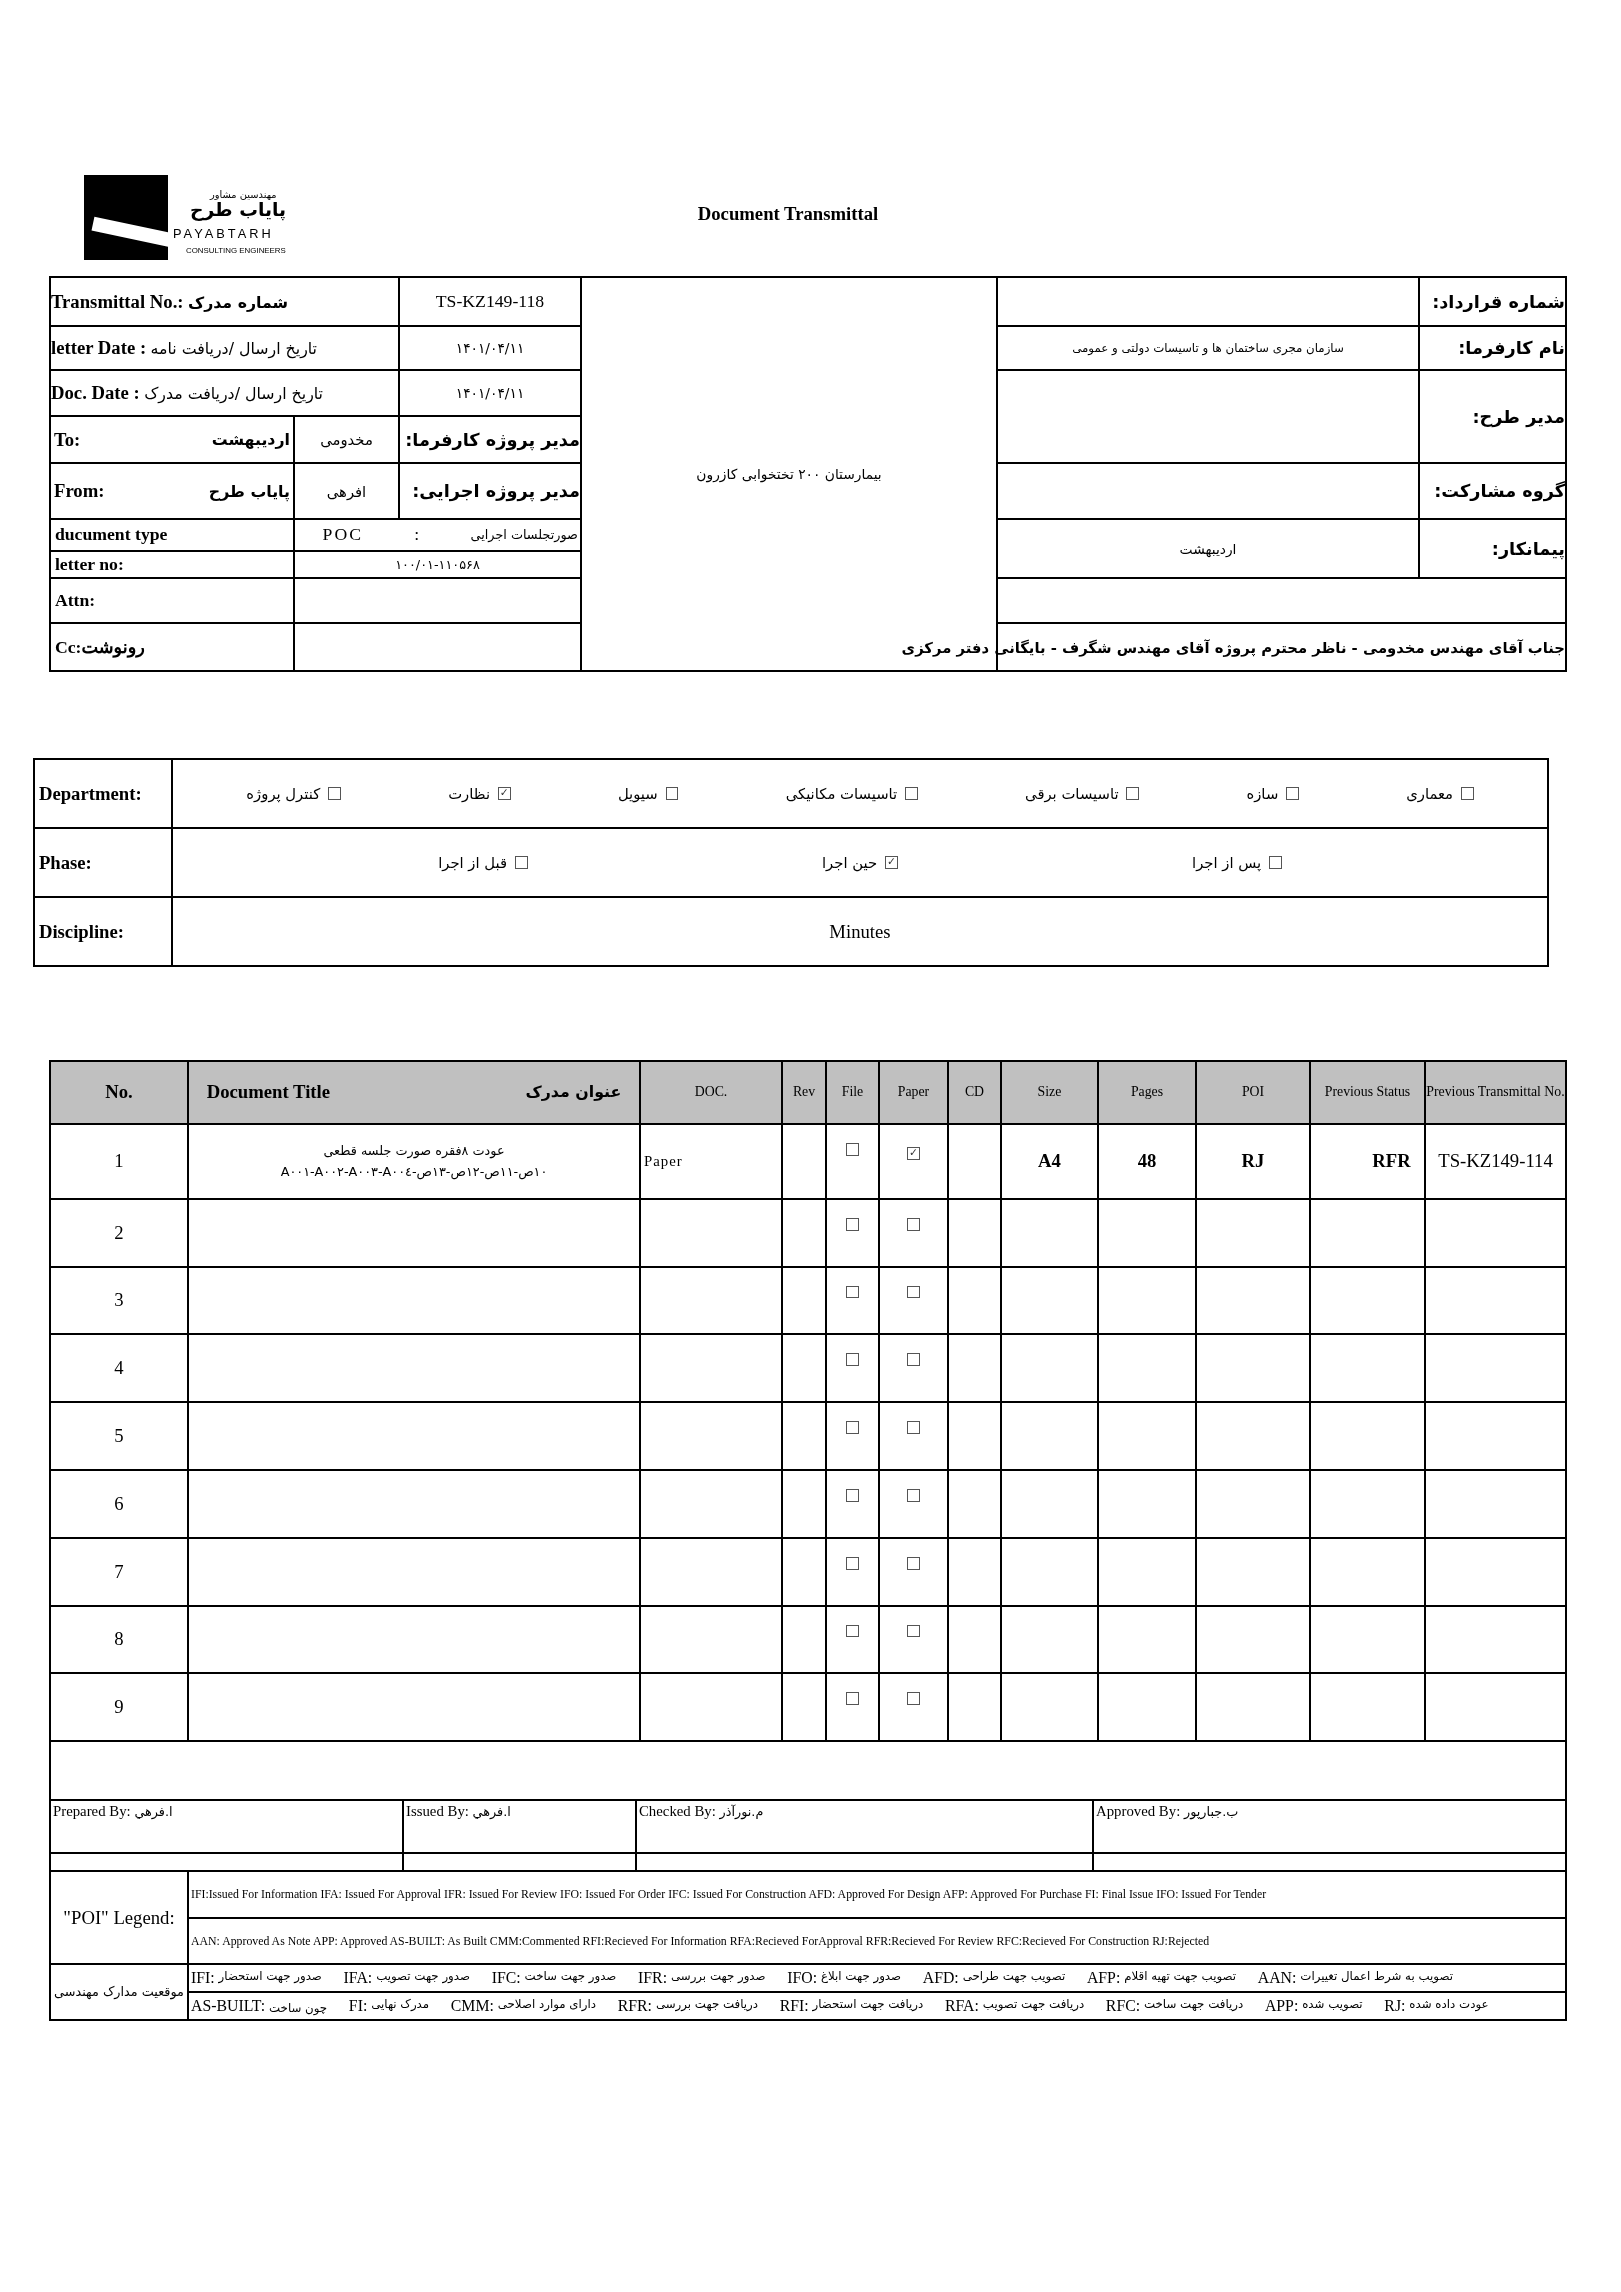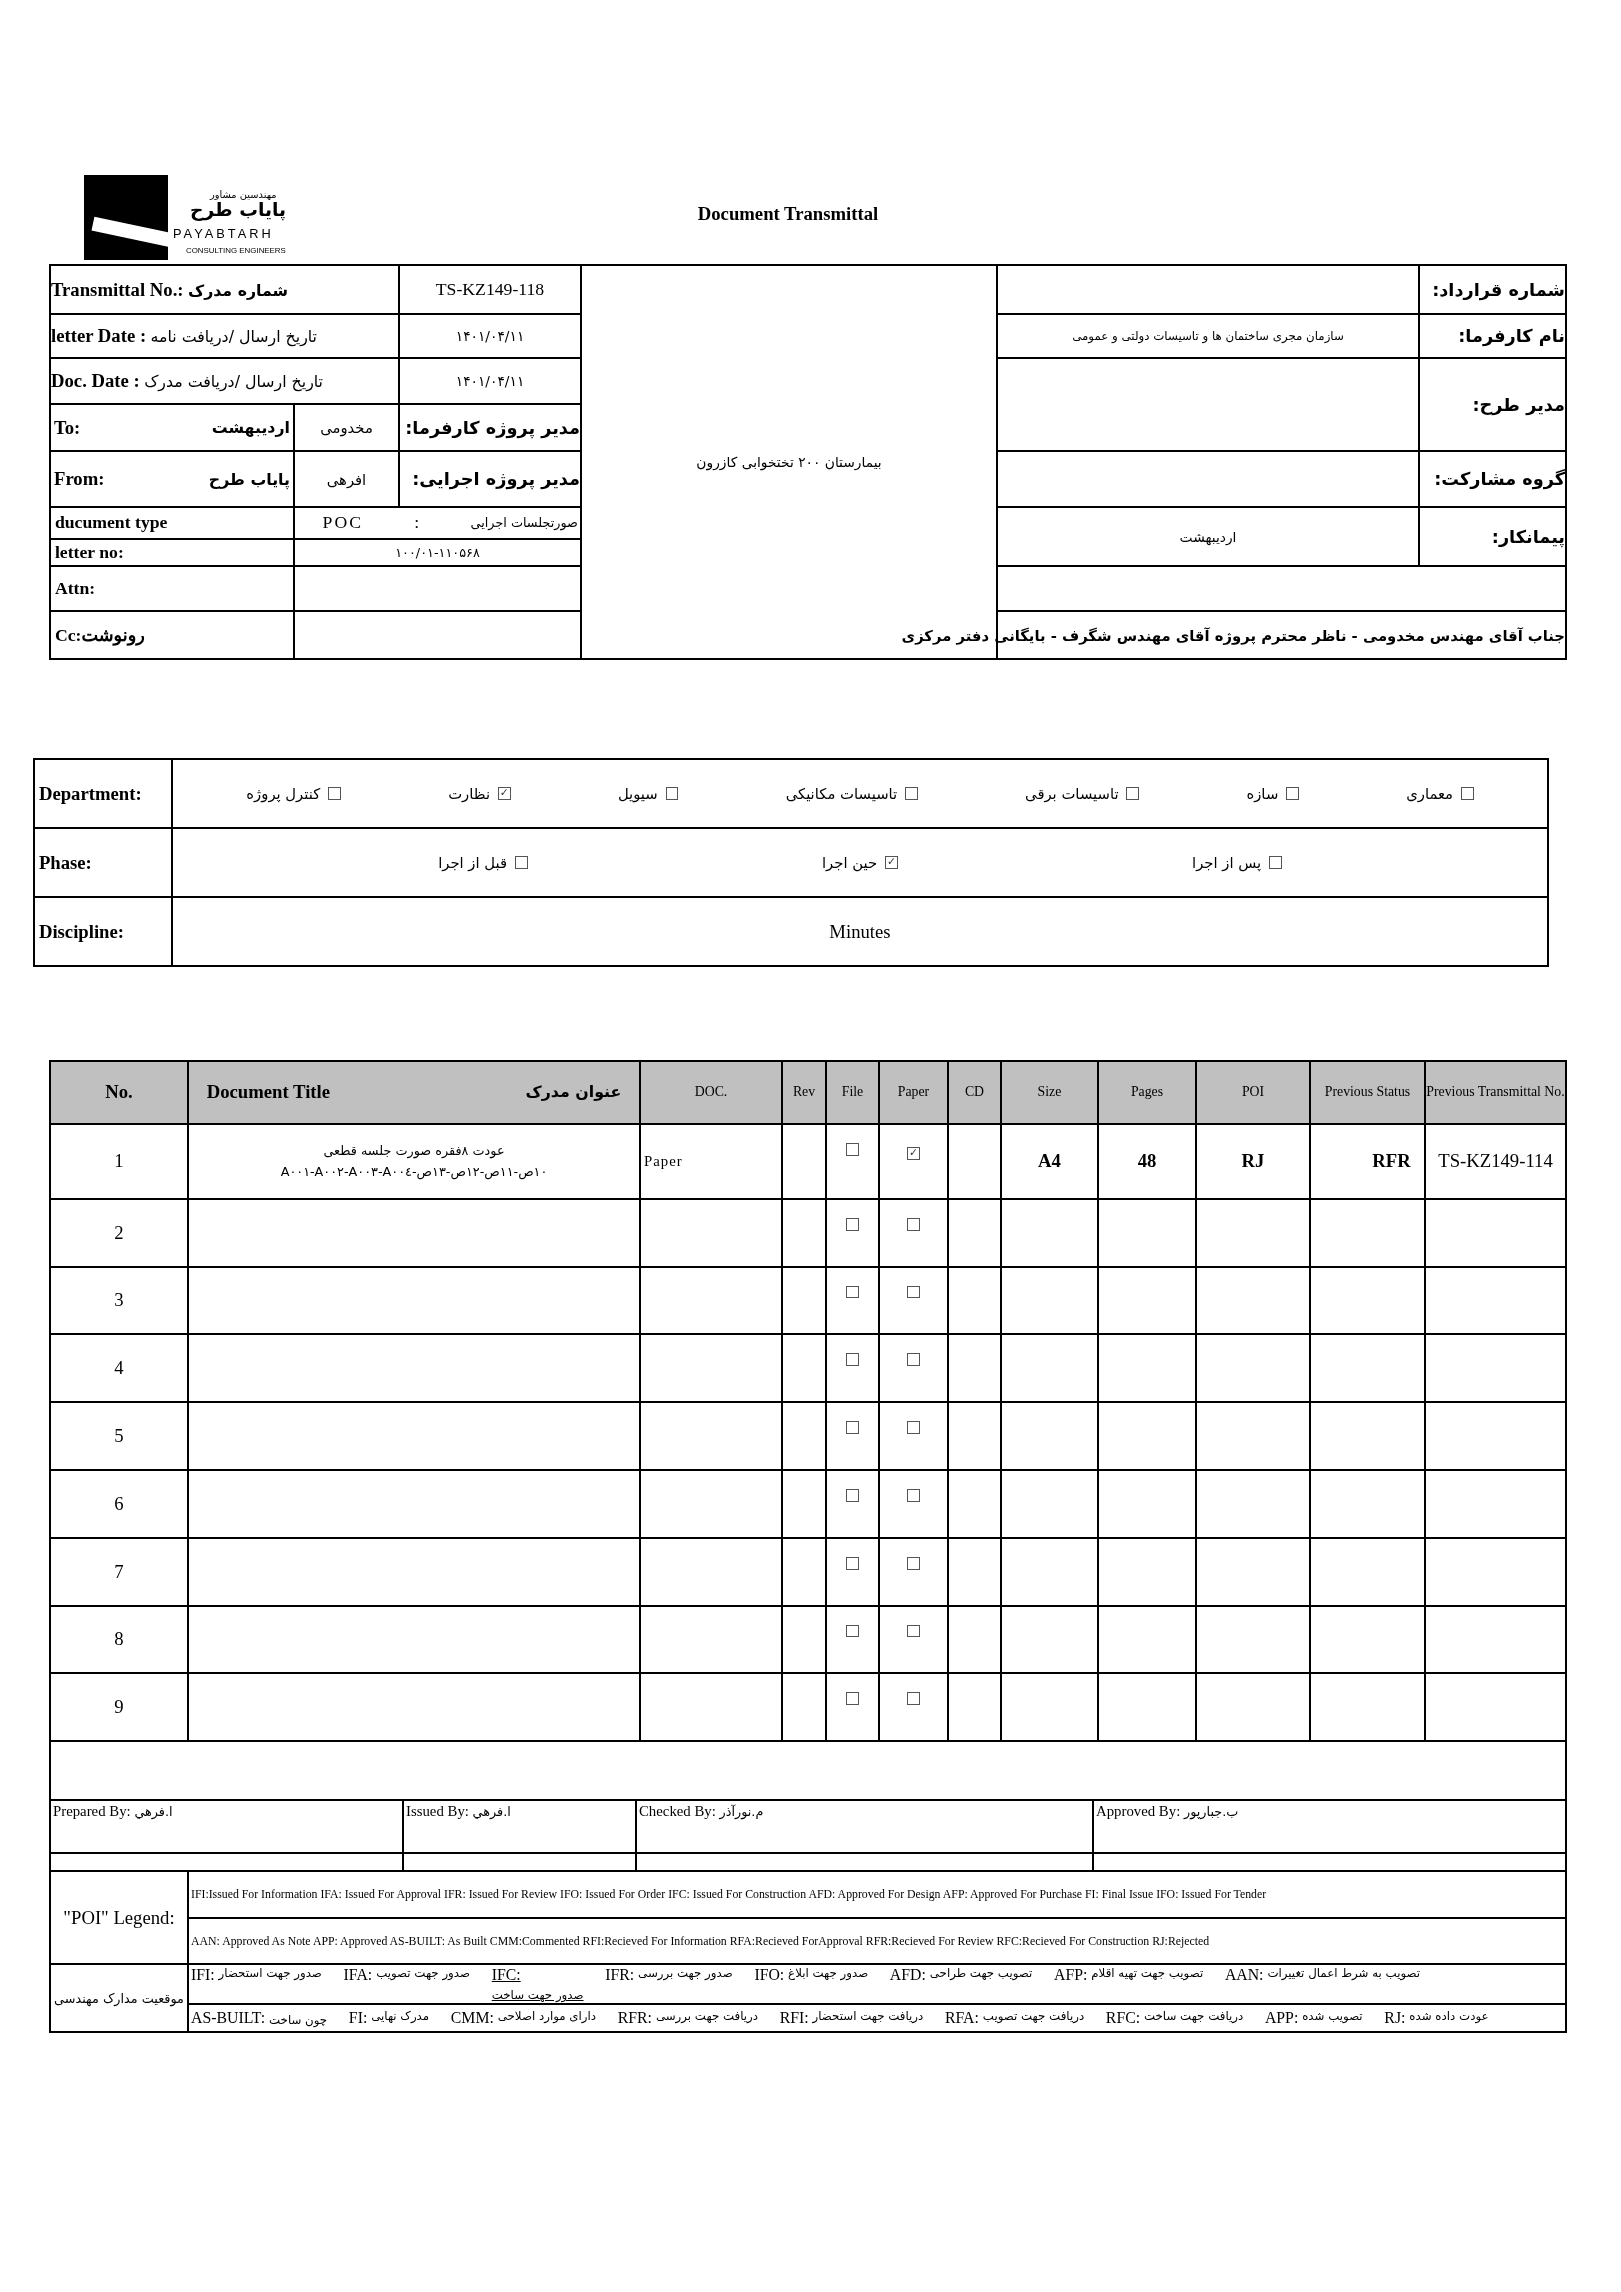"Transmittal No.: شماره مدرک" #info { top: 264px -> 276px }
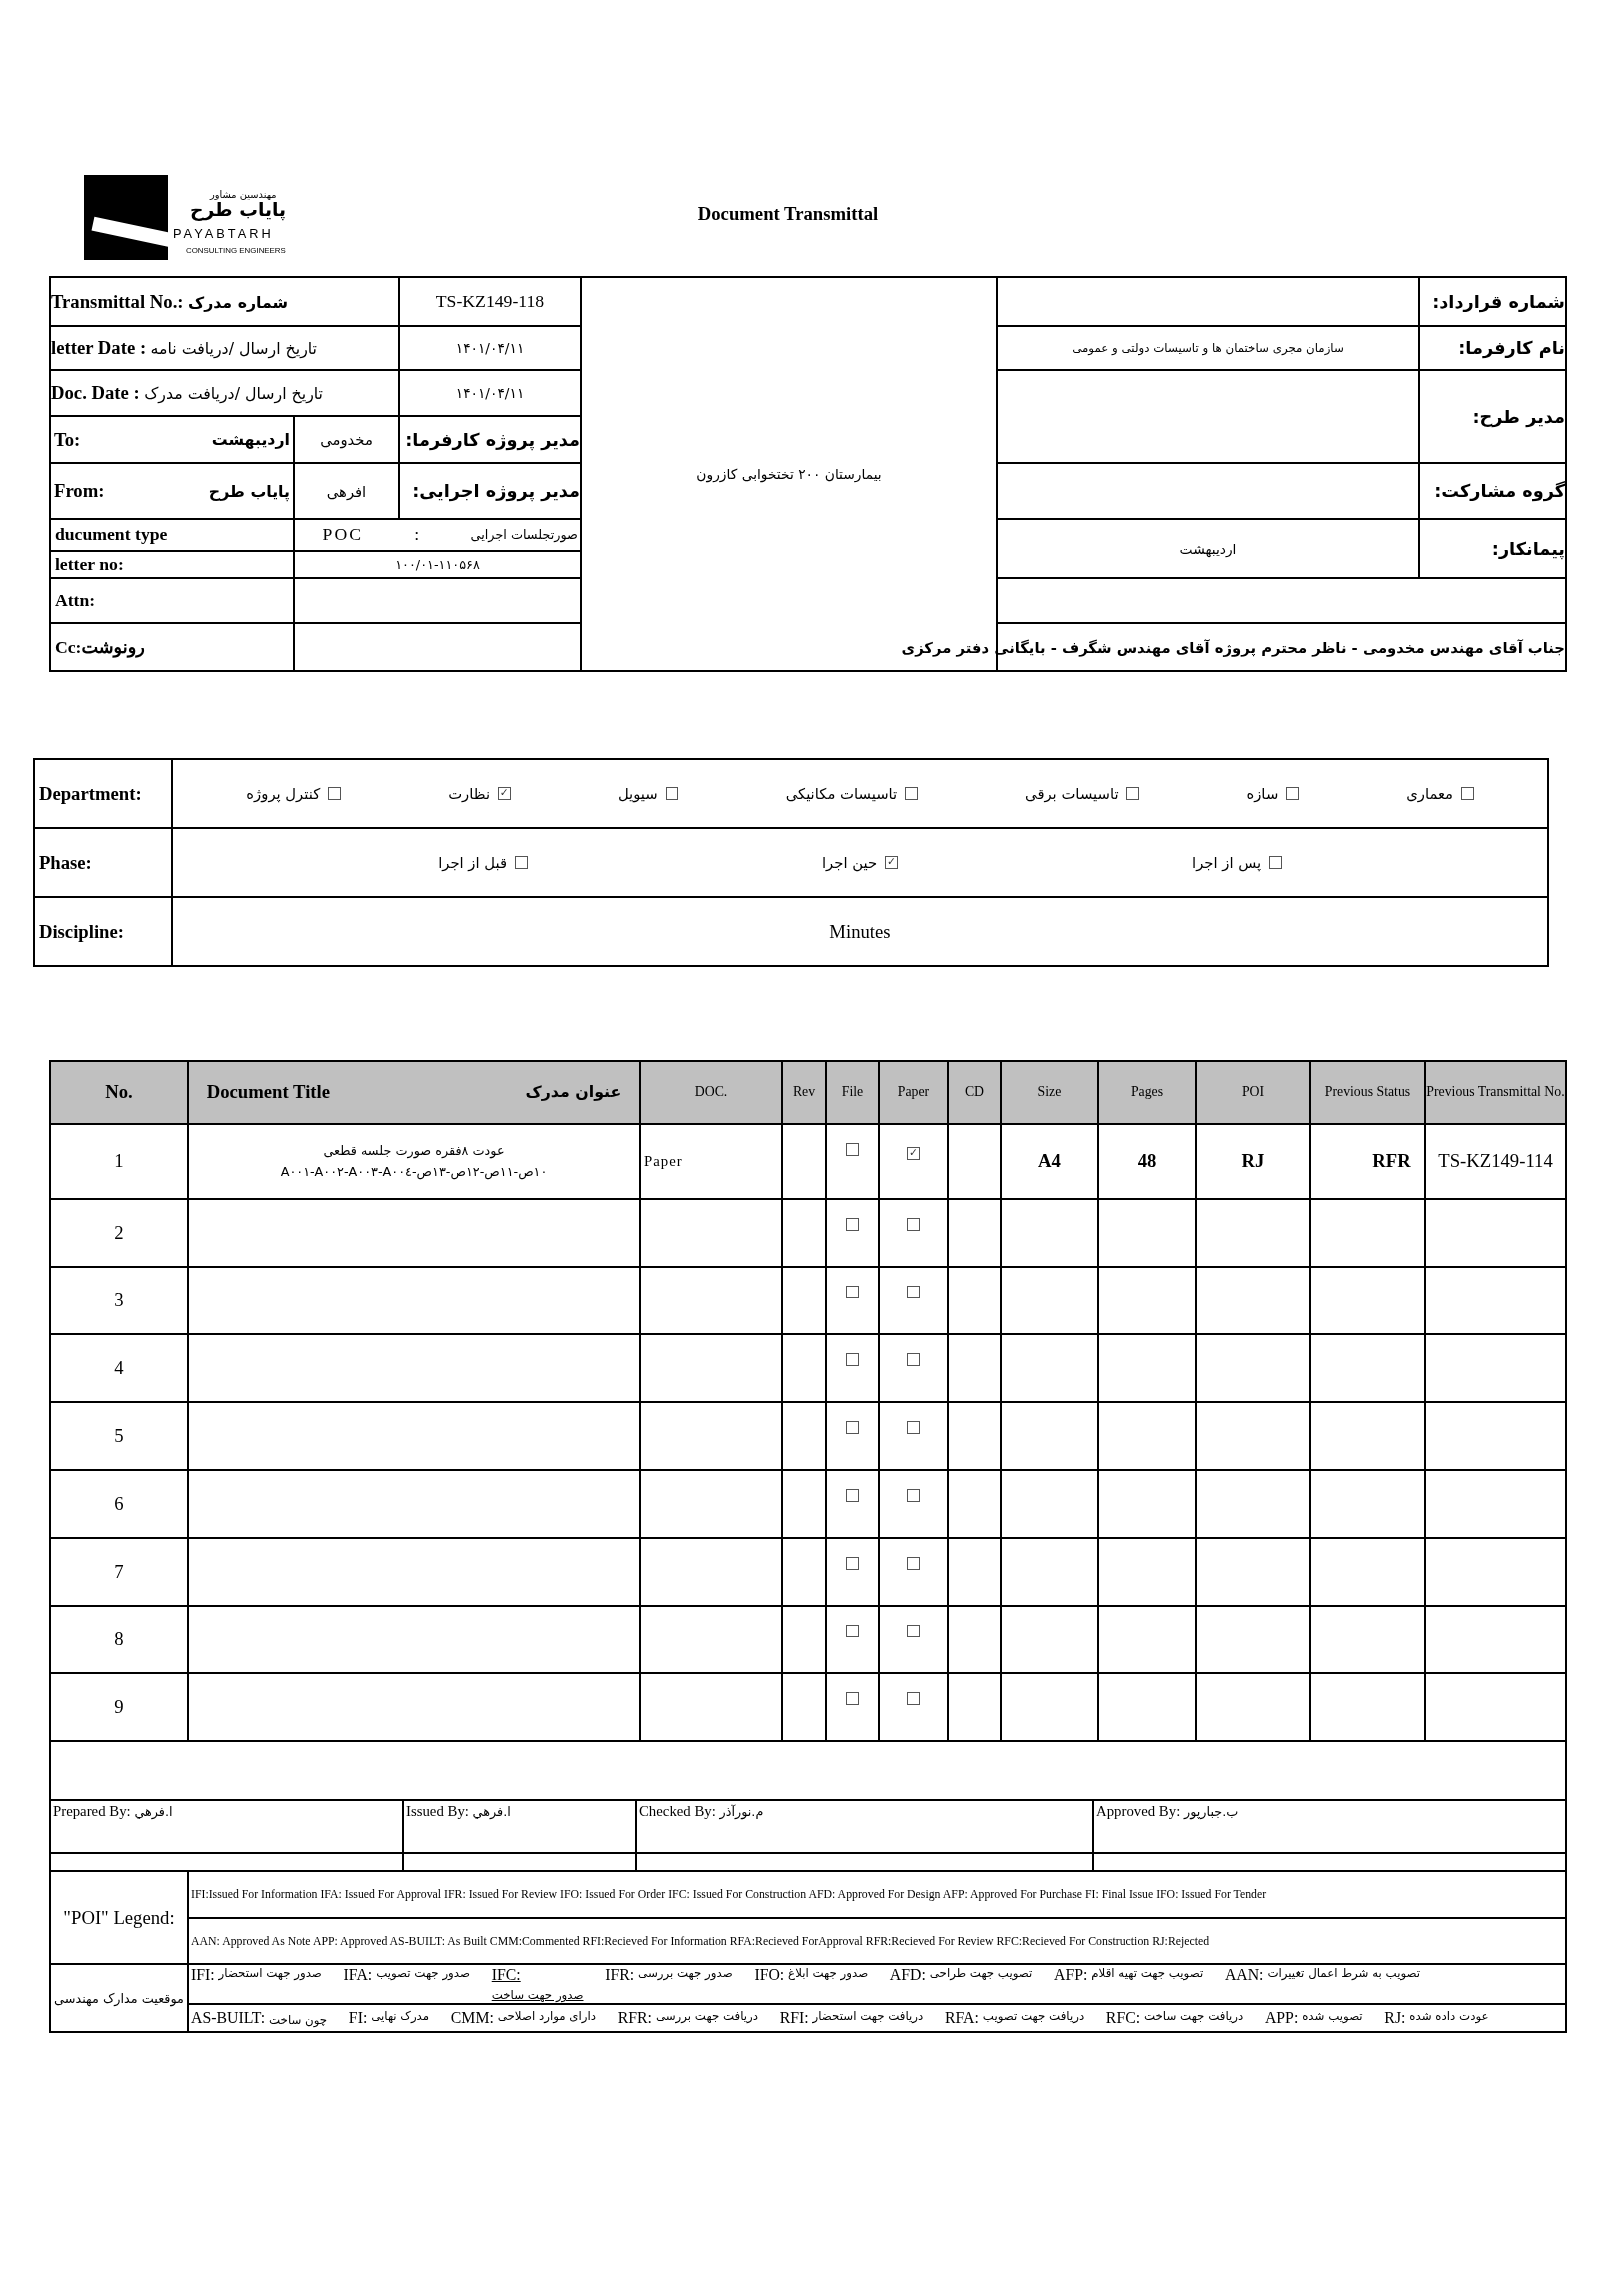"IFC:" span.eng-item { flex-direction: column -> row; text-decoration: underline -> none }
